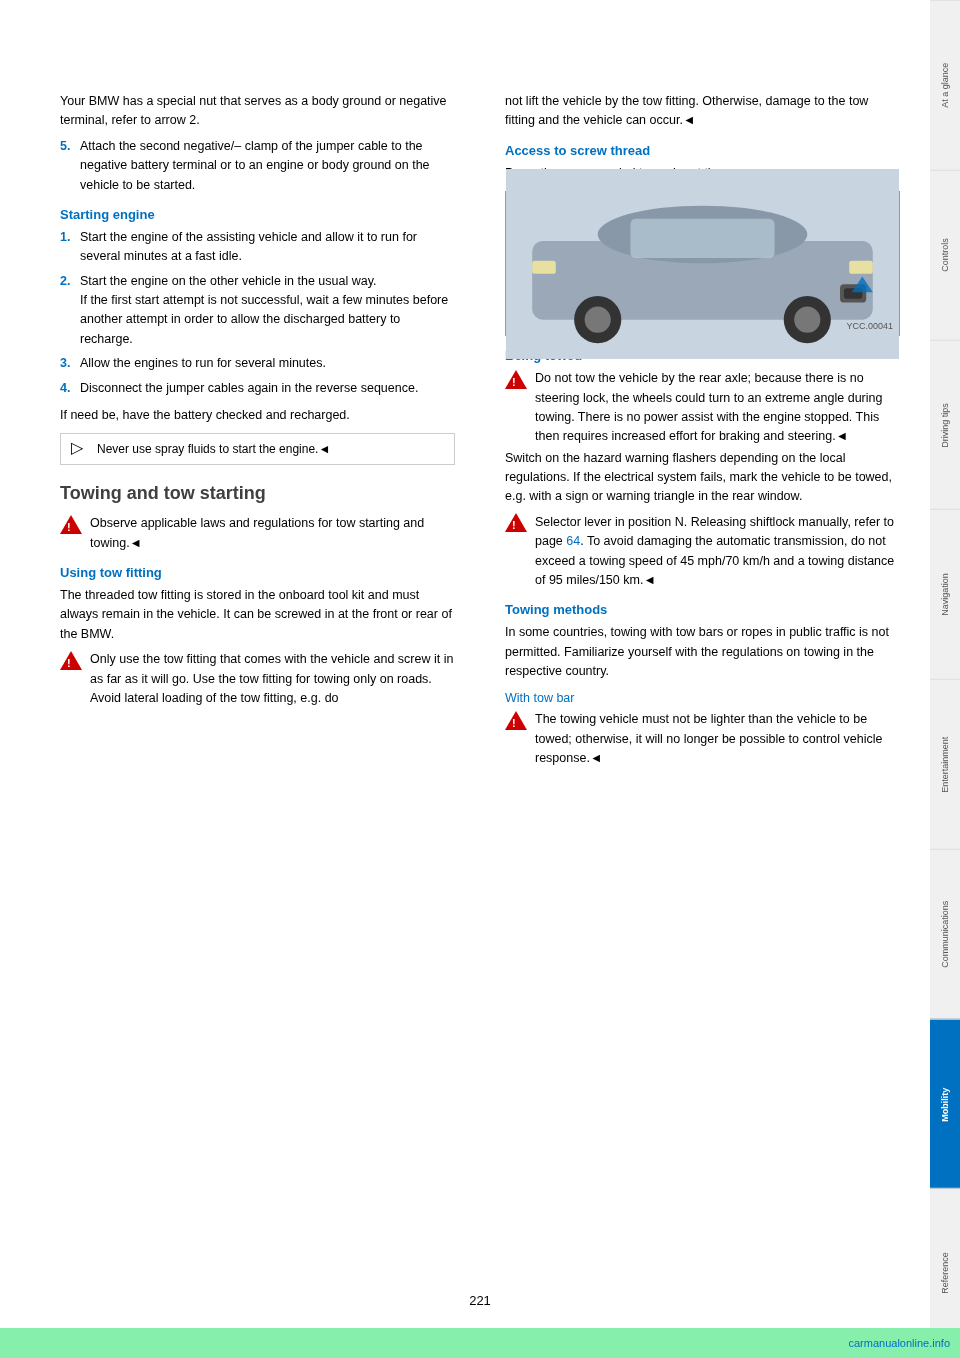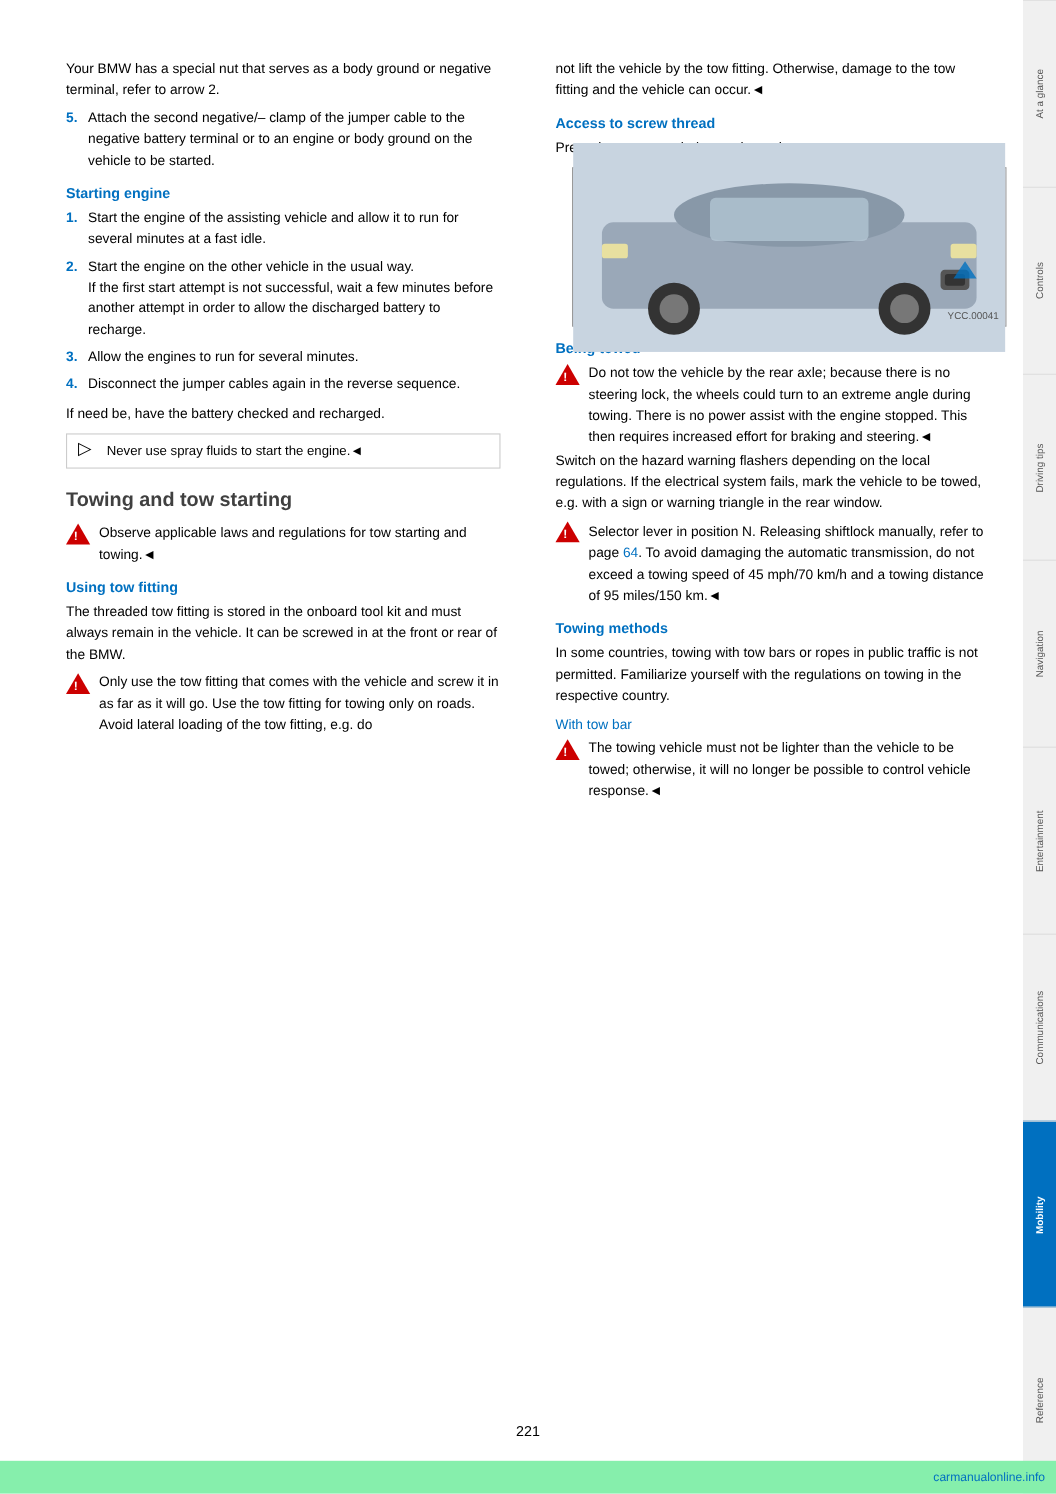"Your BMW has a special" .main-content { padding: 53px 30px 60px 60px -> 92px 30px 60px 60px }
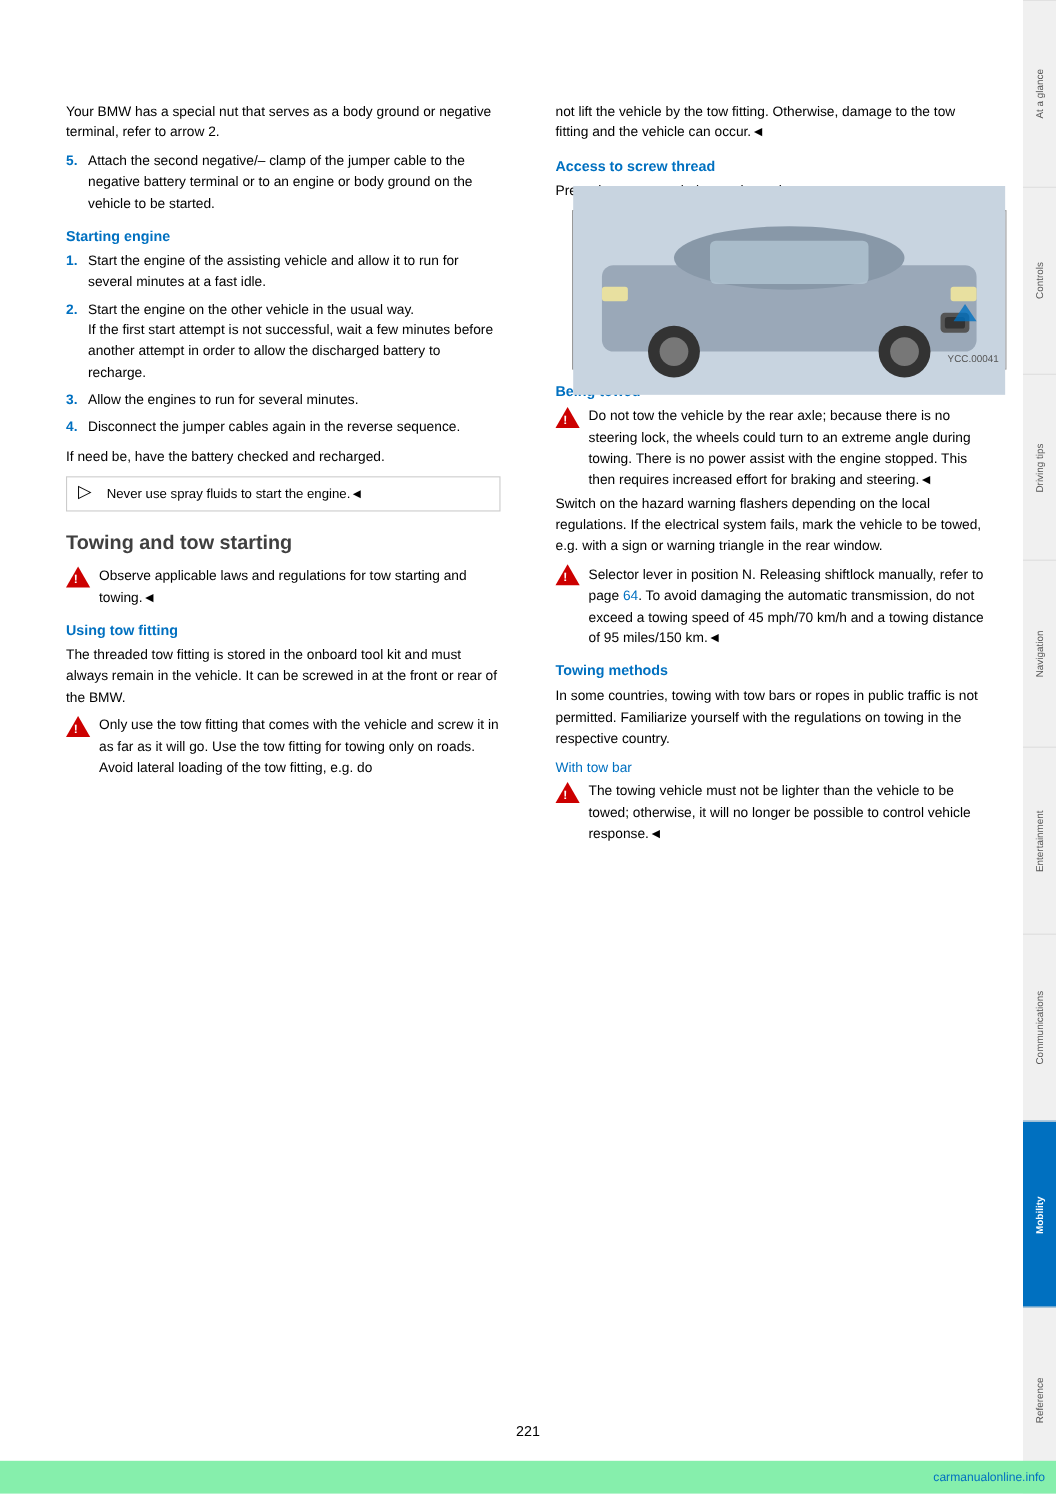"YCC.00041" .towing-img { margin: 8px 15px -> 8px 0 }
